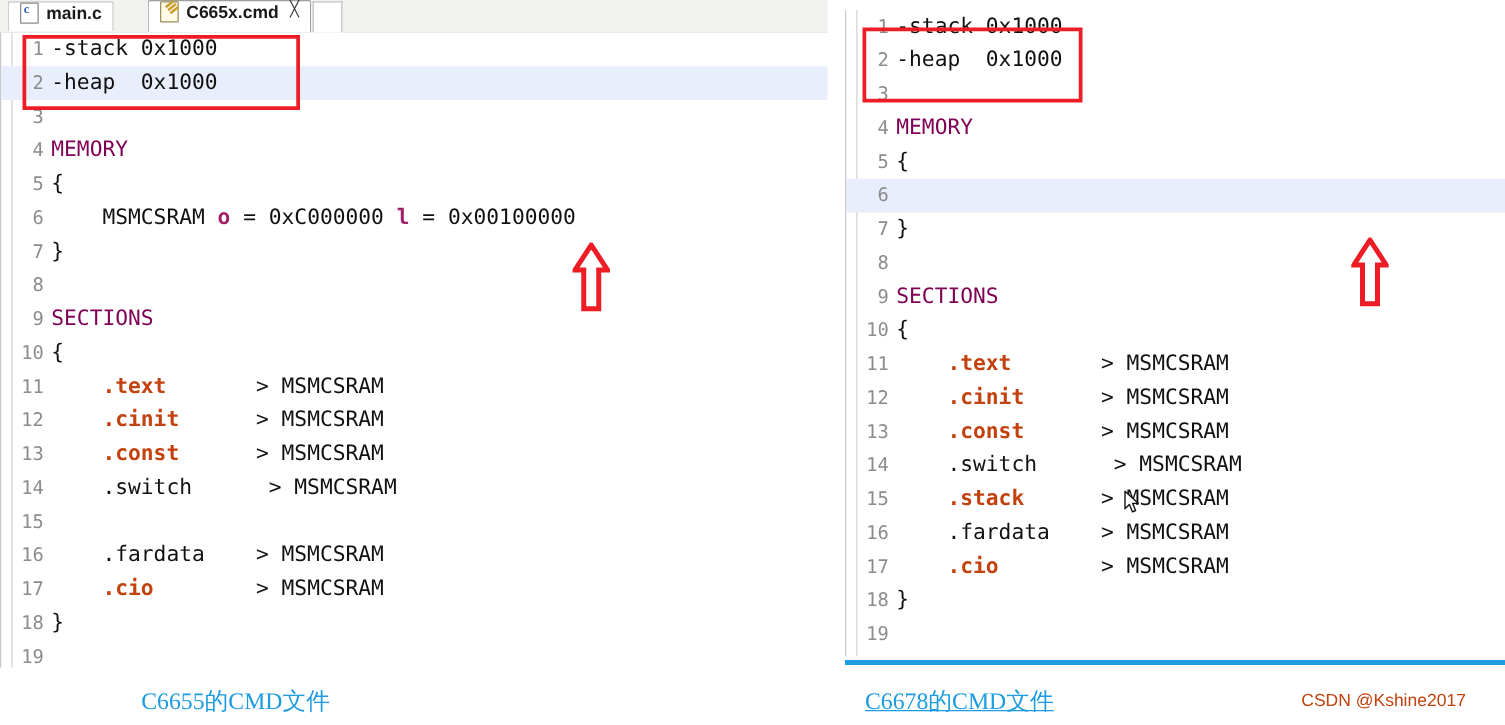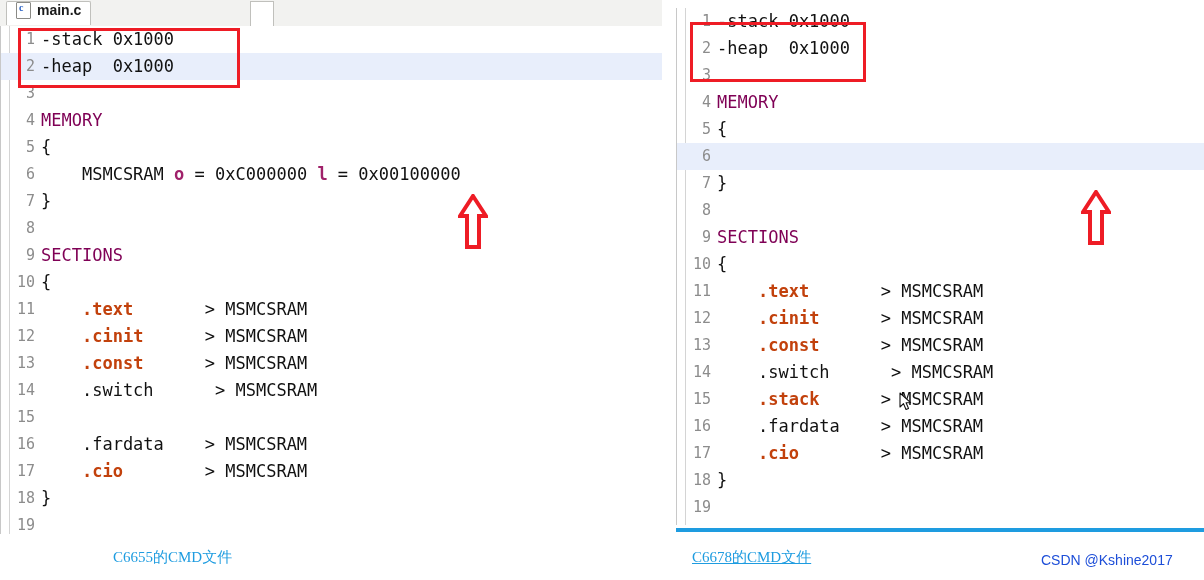"C665x.cmd" div.tab { html: none -> <div> <span></span> <span>C665x.cmd</span> <span>╳</span> </div> }
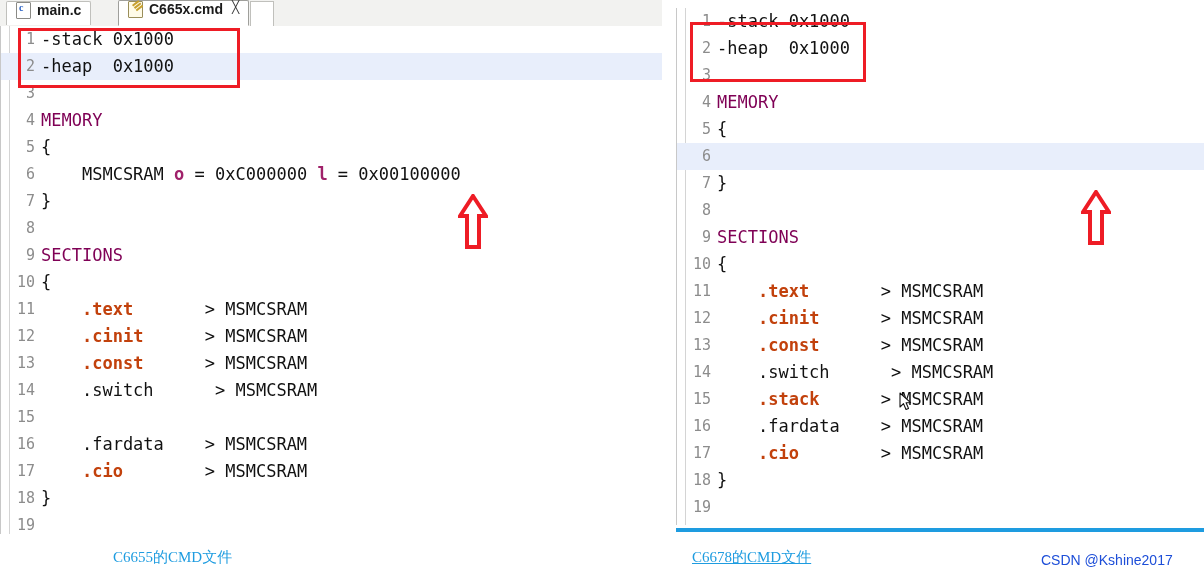"C6655的CMD文件" .caption { font-size: 15px -> 19px }
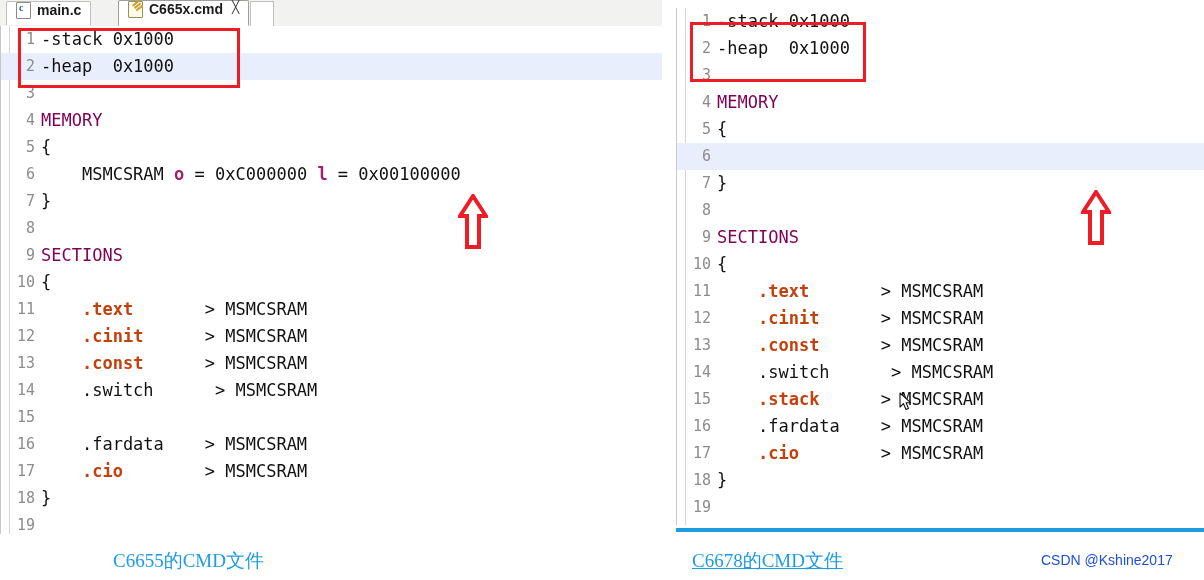"CSDN @Kshine2017" #watermark { color: #1d4ed8 -> #c2410c }
